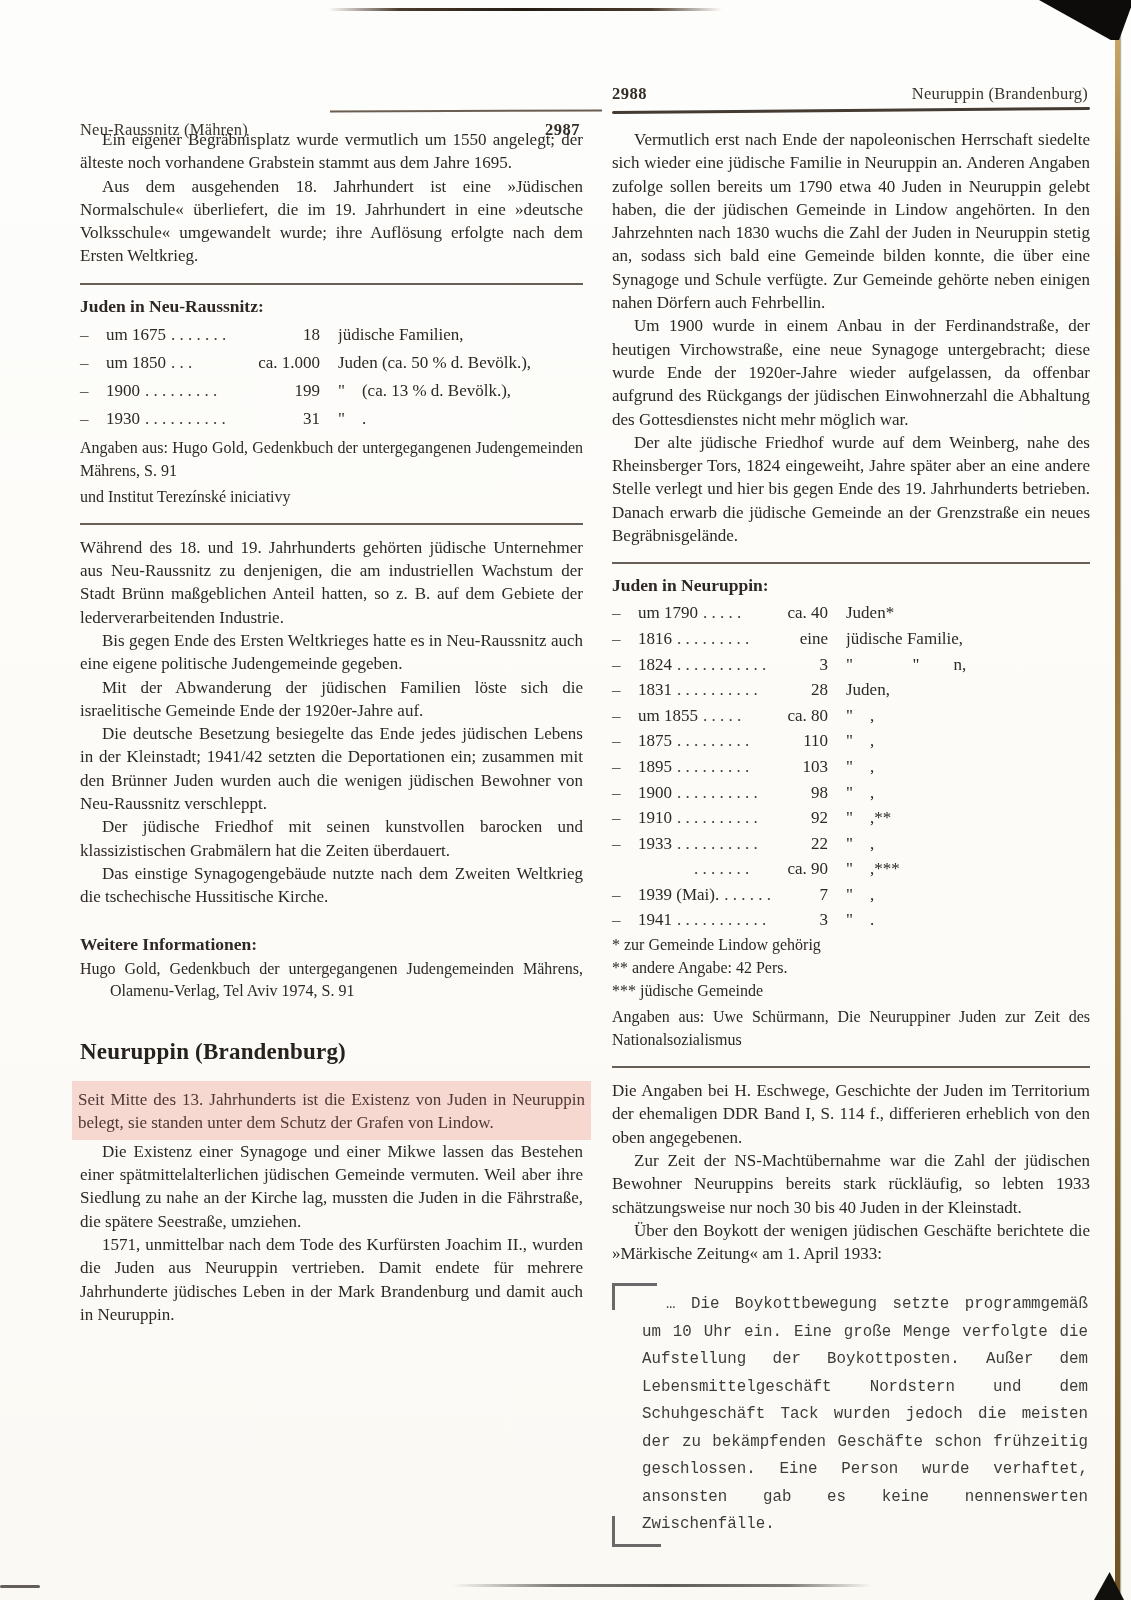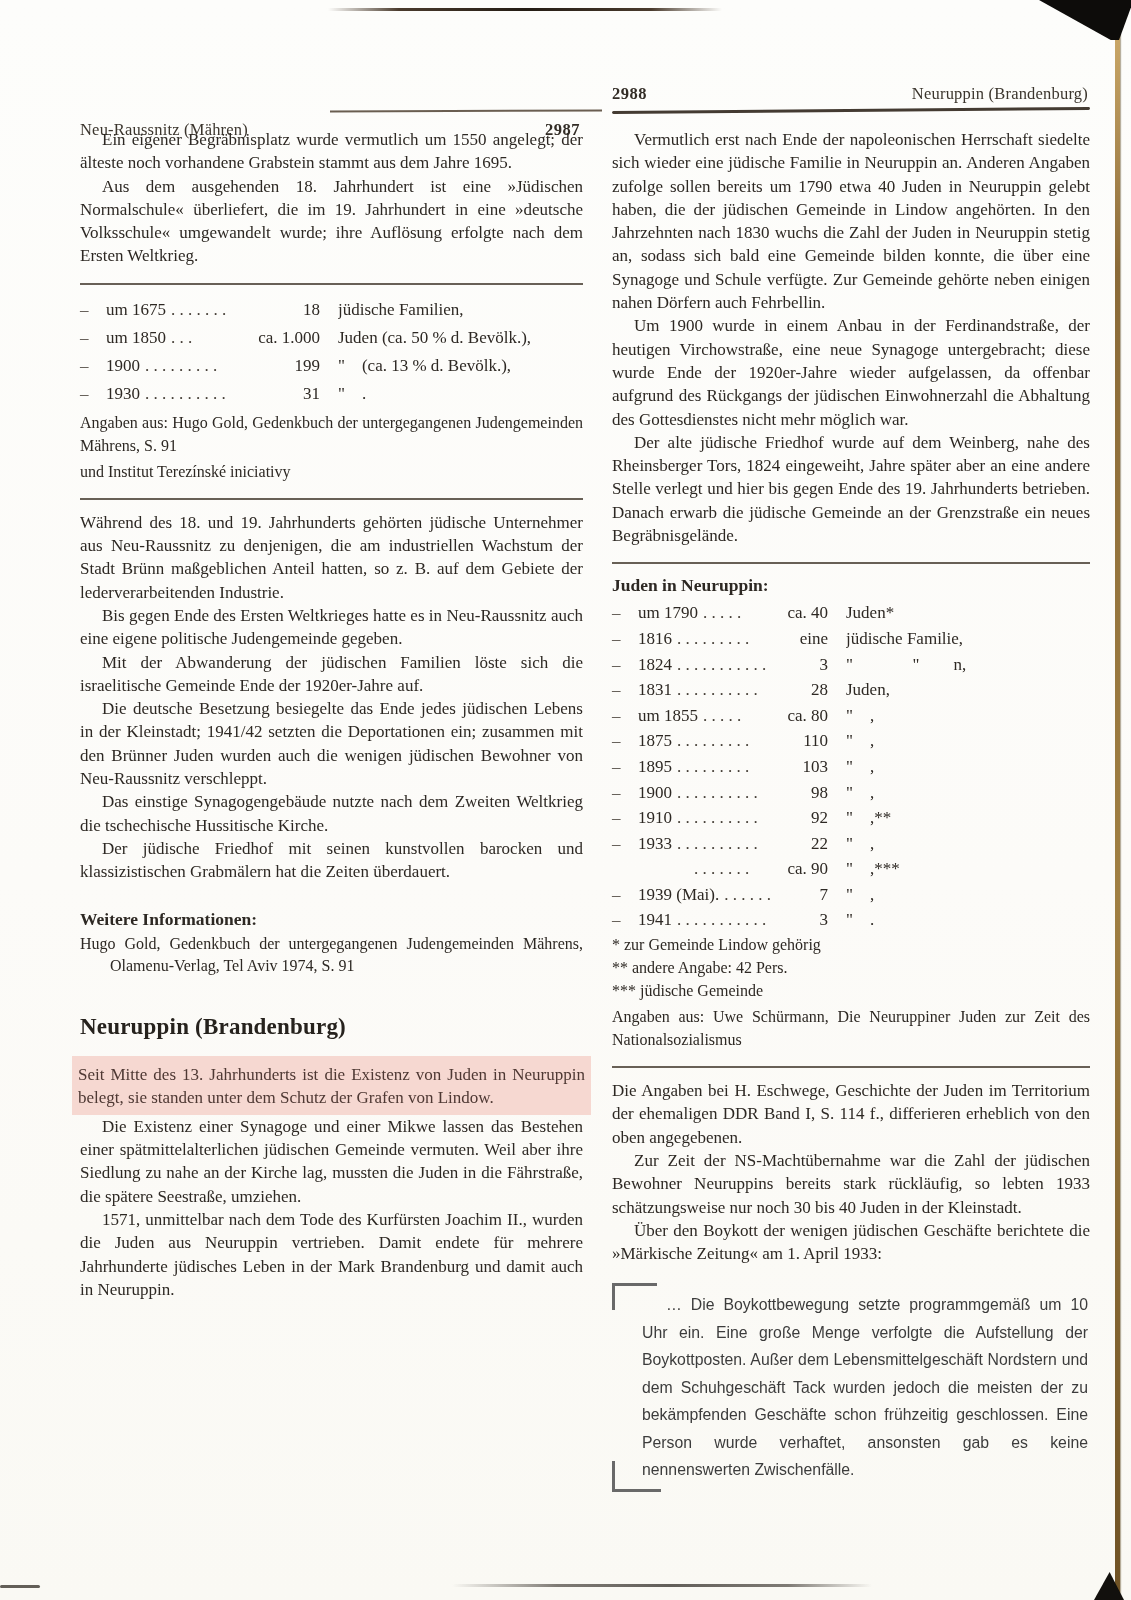"Juden in Neu-Raussnitz:" div.jtable-title { html: none -> <div>Juden in Neu-Raussnitz:</div> }
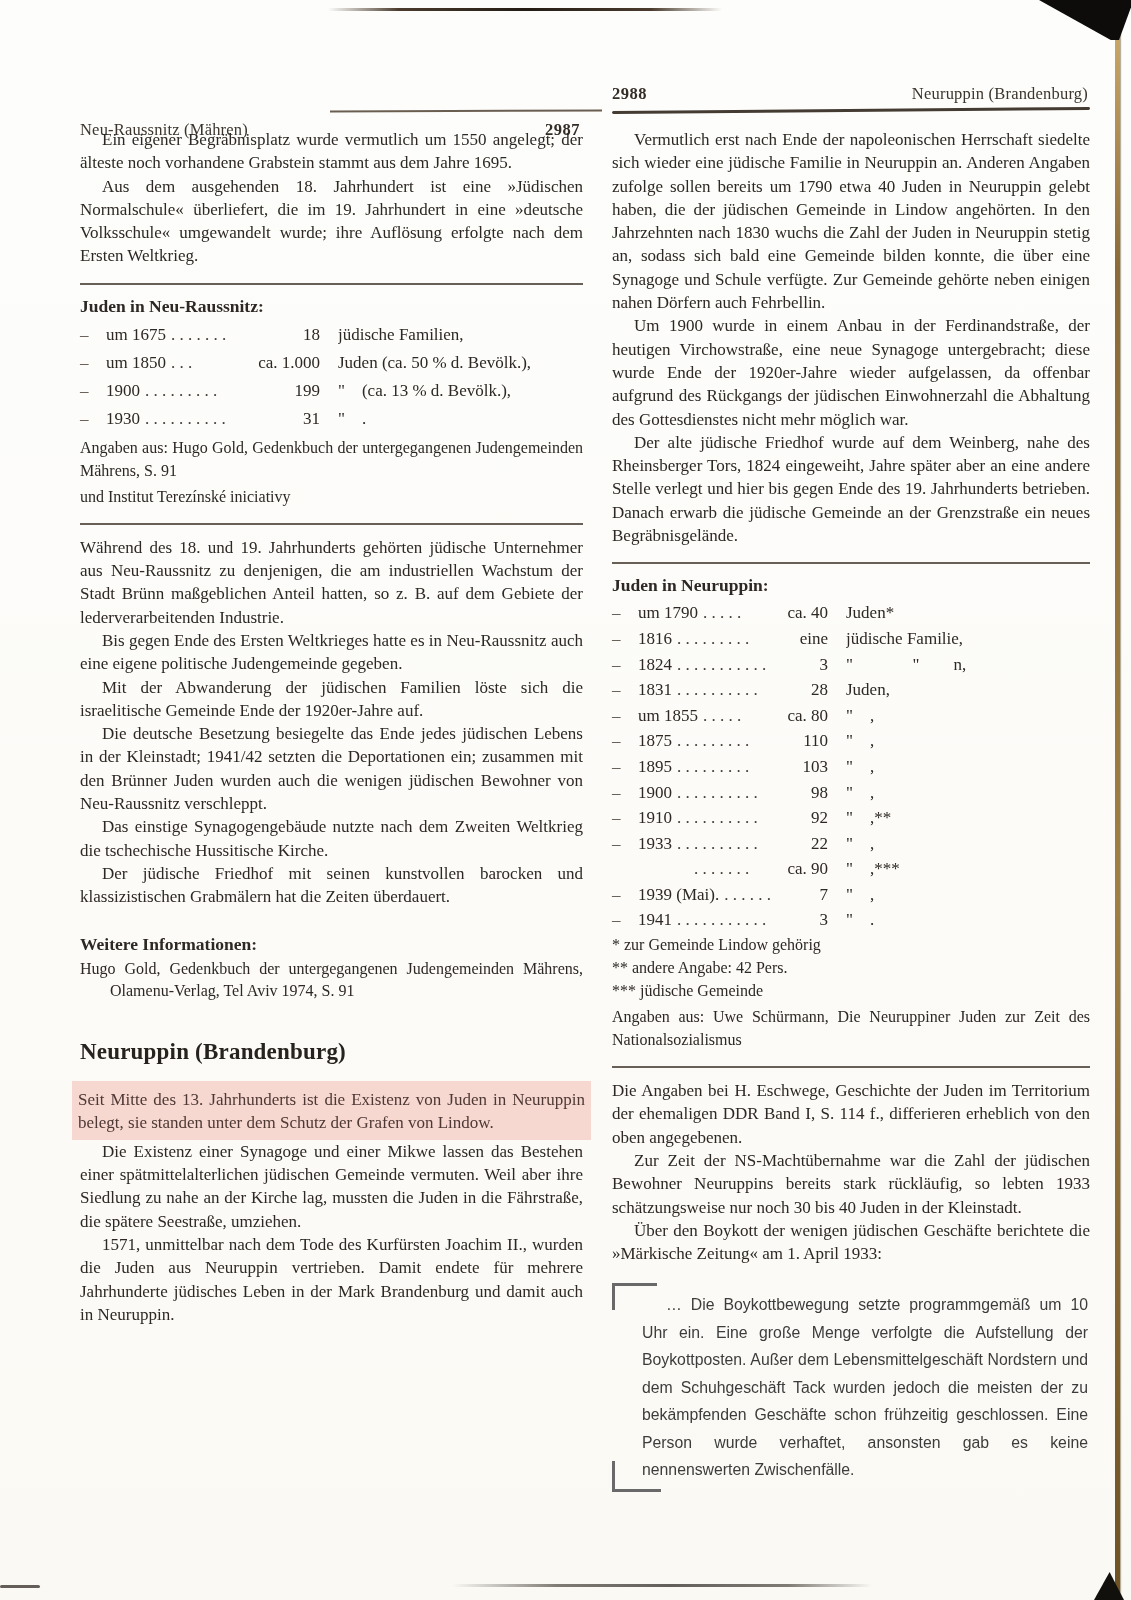"Das einstige Synagogengebäude nutzte" p.body { order: before "Der jüdische Friedhof mit seinen" -> after "Der jüdische Friedhof mit seinen" }
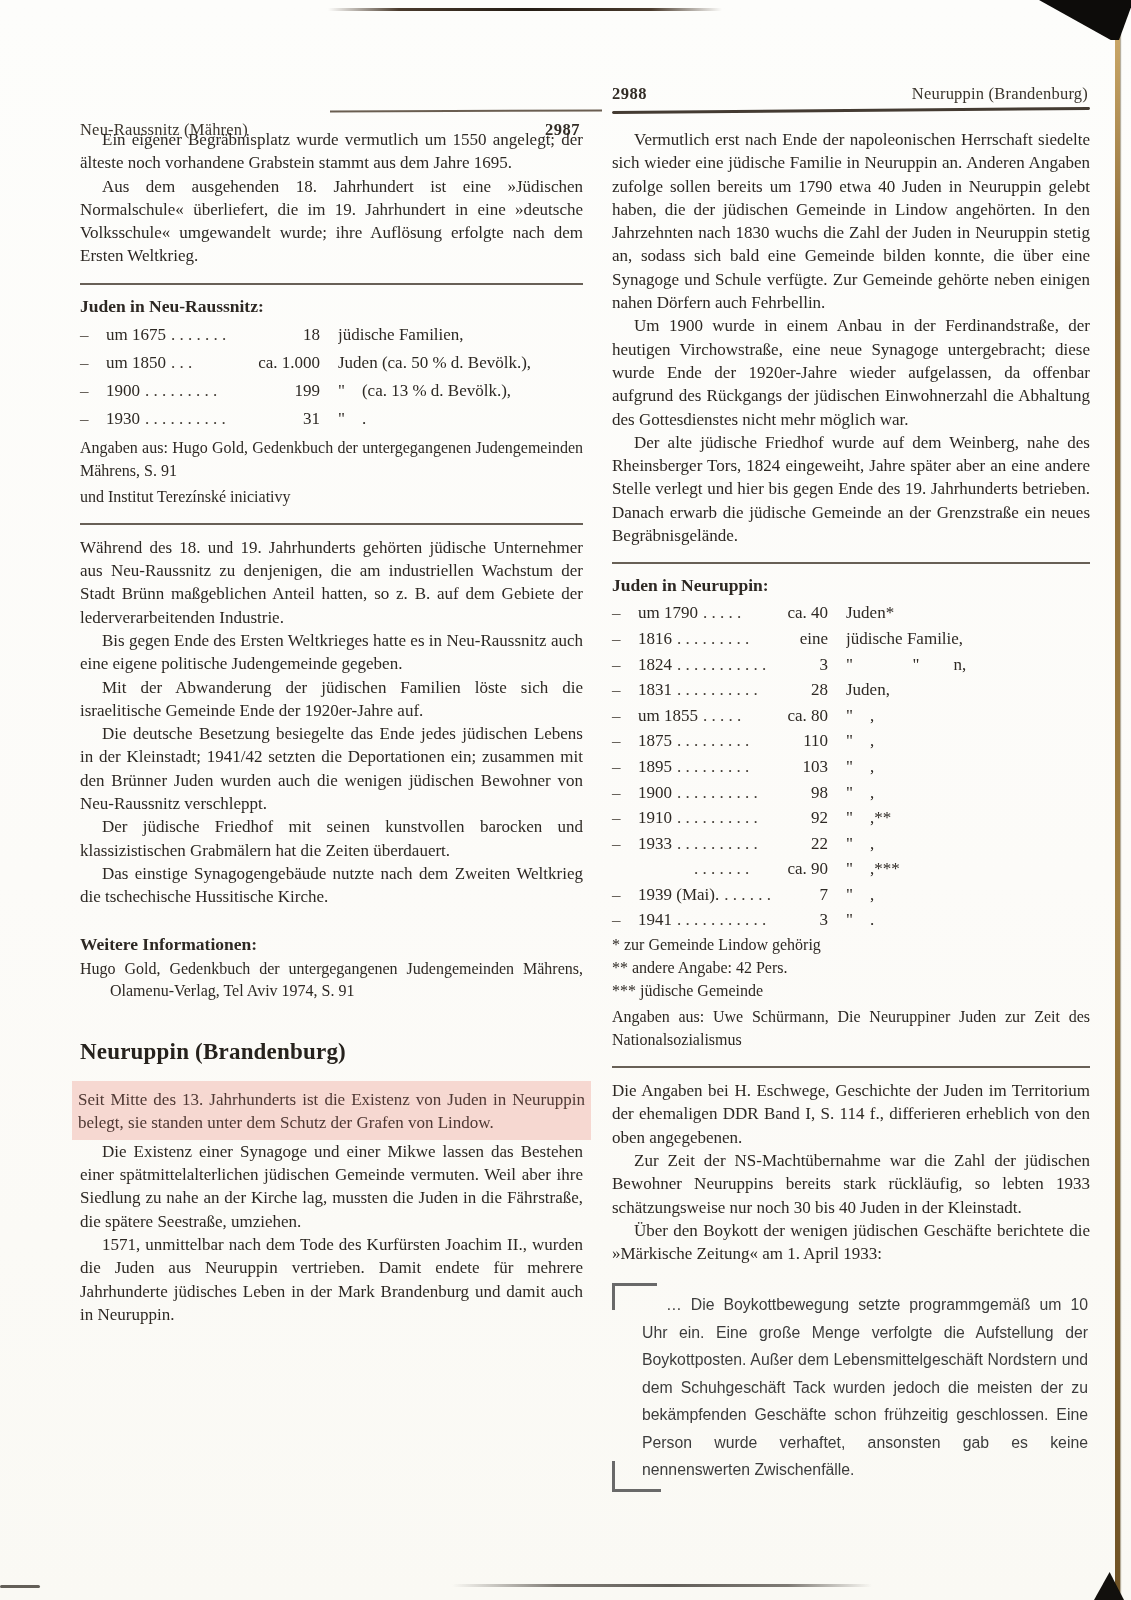"… Die Boykottbewegung setzte" .quote { font-family: Liberation Sans, sans-serif -> Liberation Mono, monospace }
